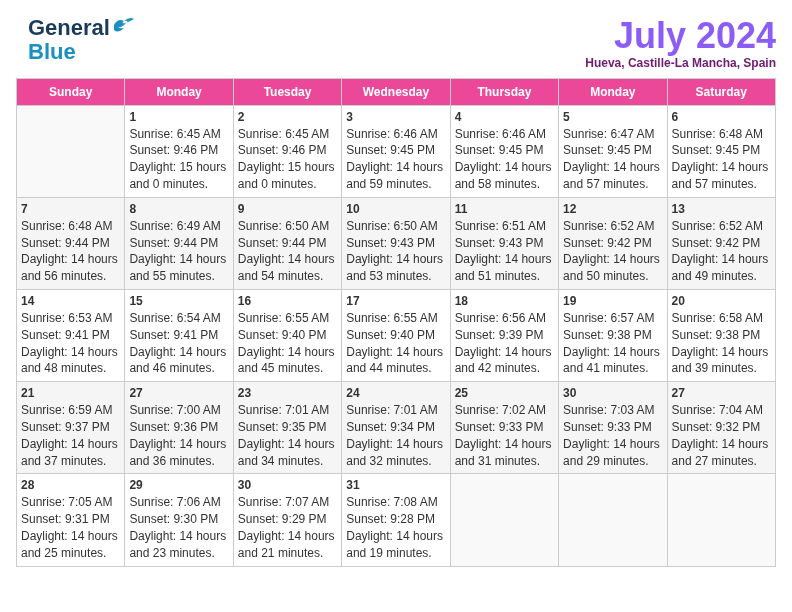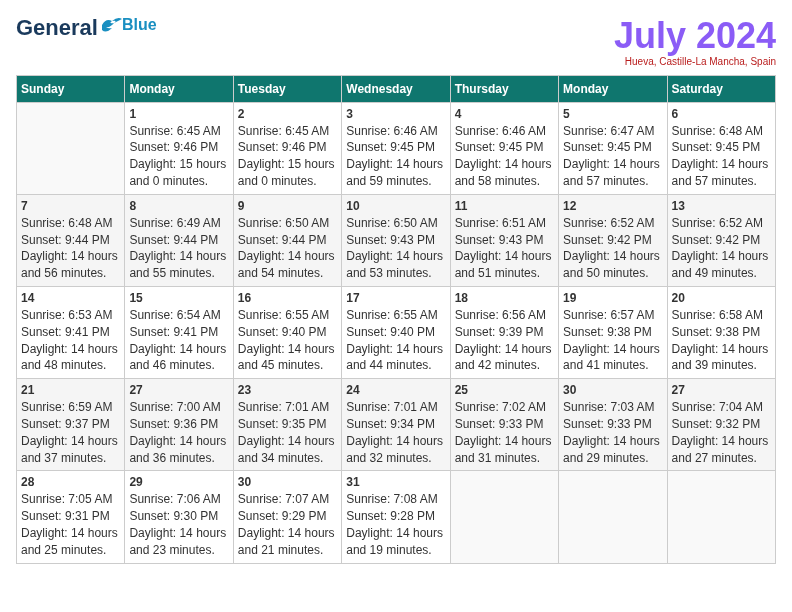"General" .logo { flex-direction: row -> column; margin-left: none -> 12px }
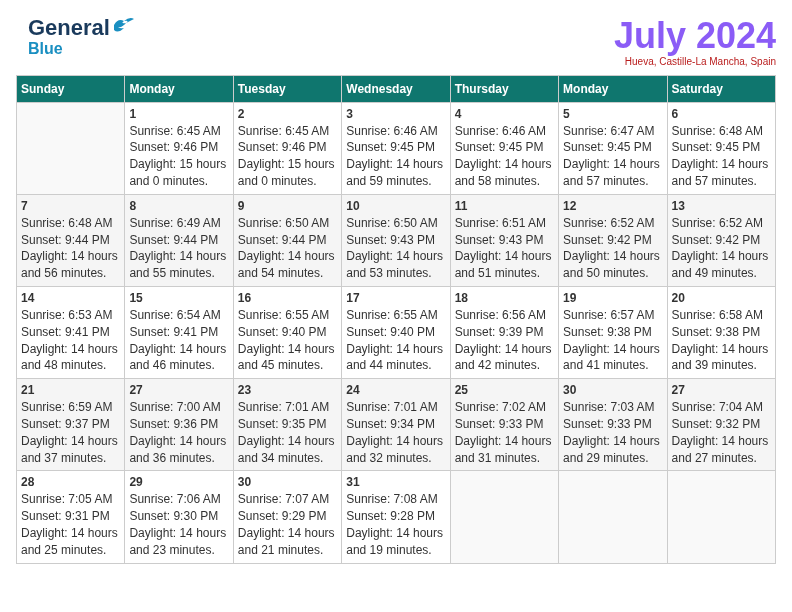"Blue" .logo-blue { font-size: 16px -> 22px }
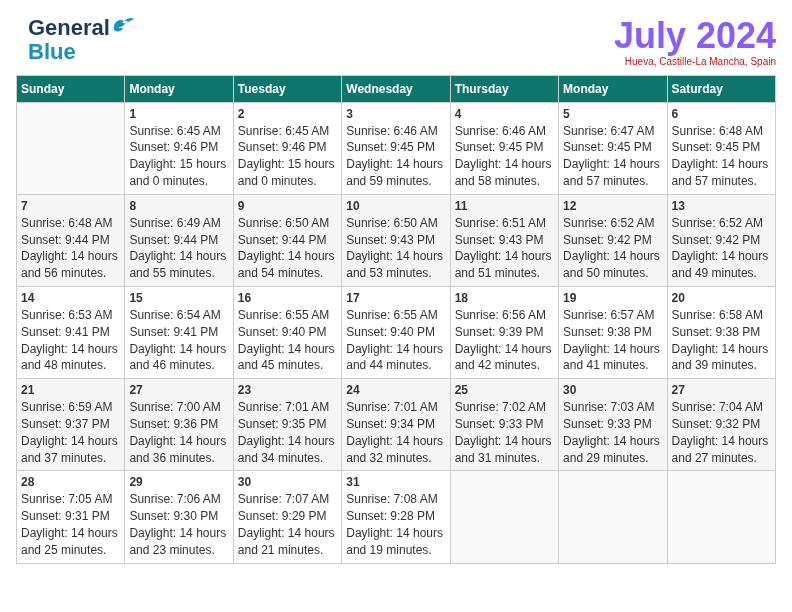"Hueva, Castille-La Mancha, Spain" .location { color: #b91c1c -> #701a75; font-size: 10px -> 12px; font-weight: none -> bold }
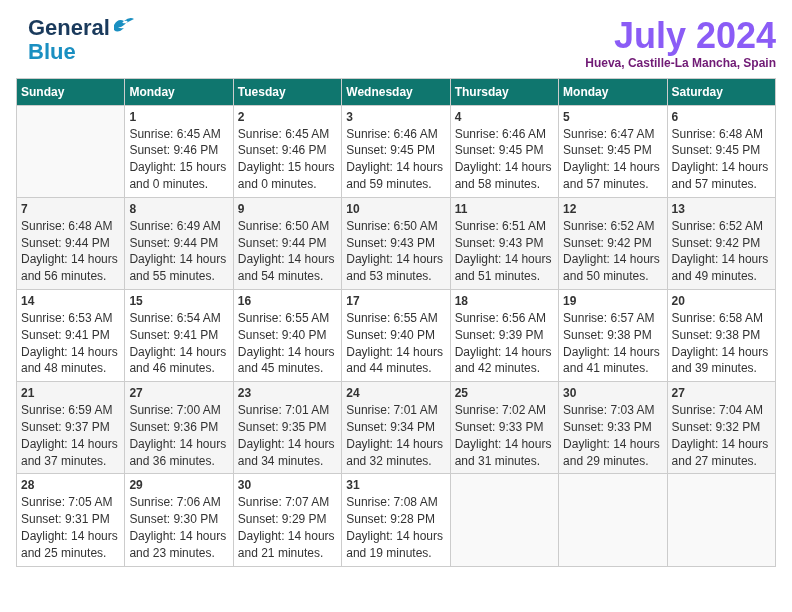"Sunday" th { background-color: #0f766e -> #ec4899; text-align: left -> center }
